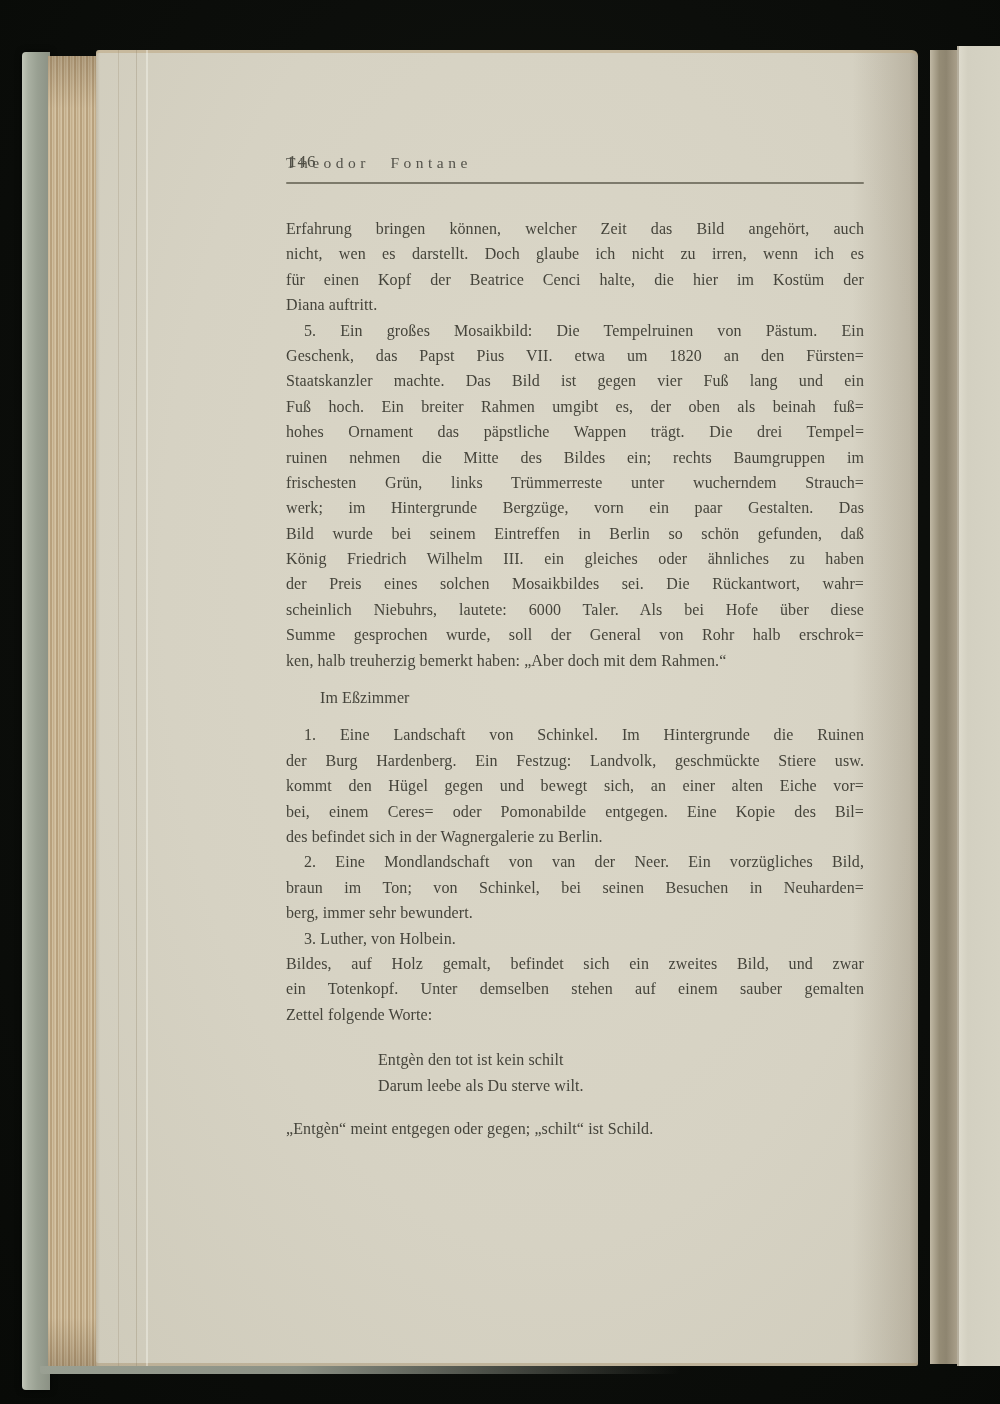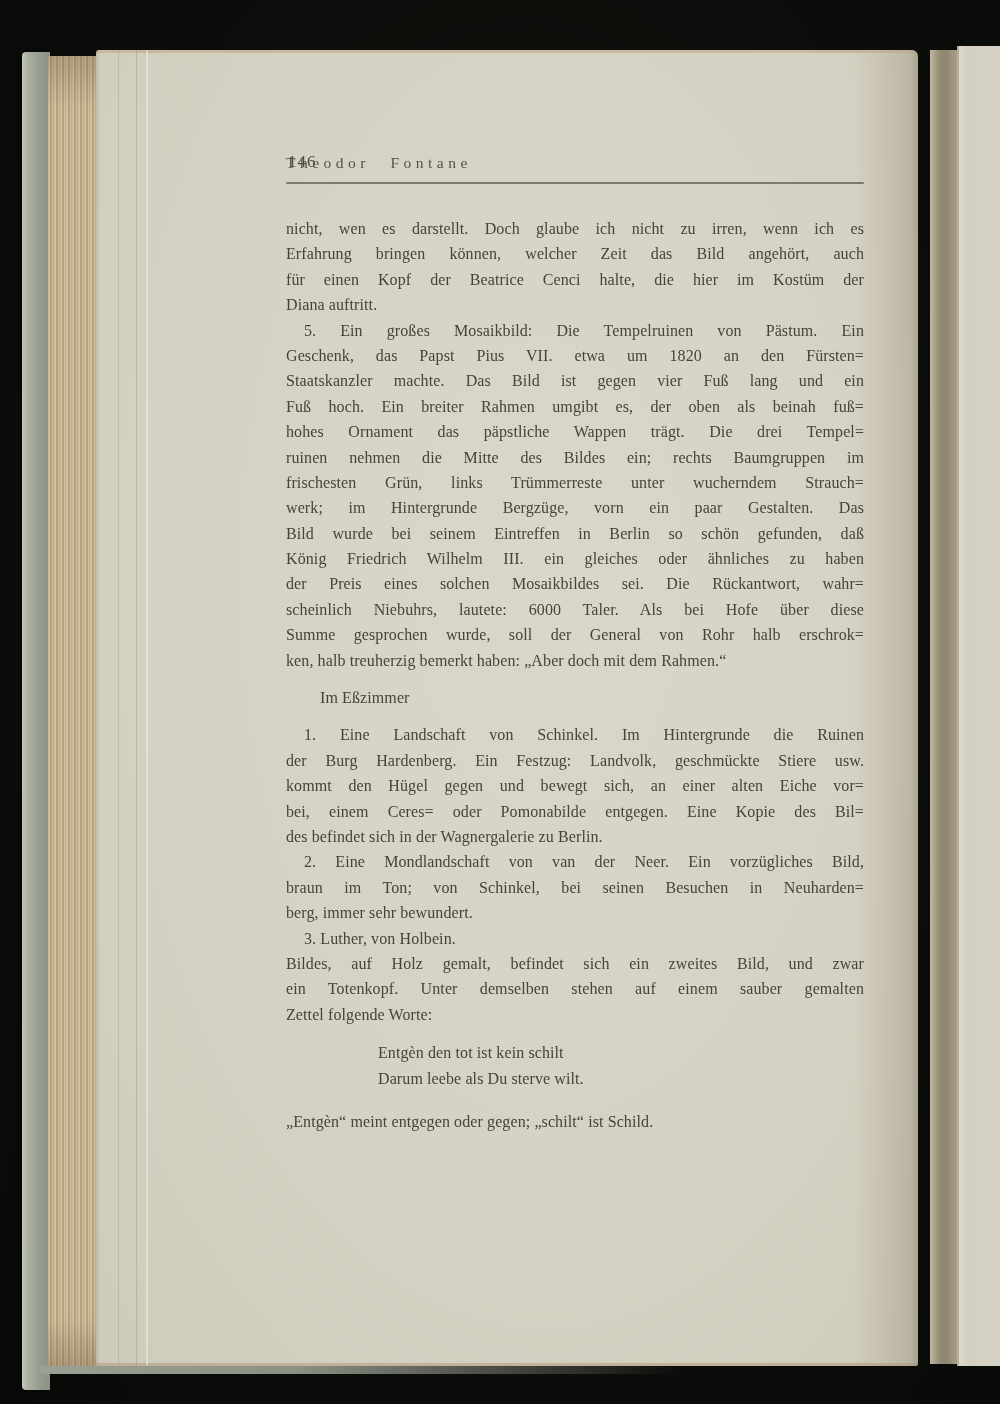"nicht, wen es darstellt. Doch" div.line { order: before "Erfahrung bringen können, welcher Zeit" -> after "Erfahrung bringen können, welcher Zeit" }
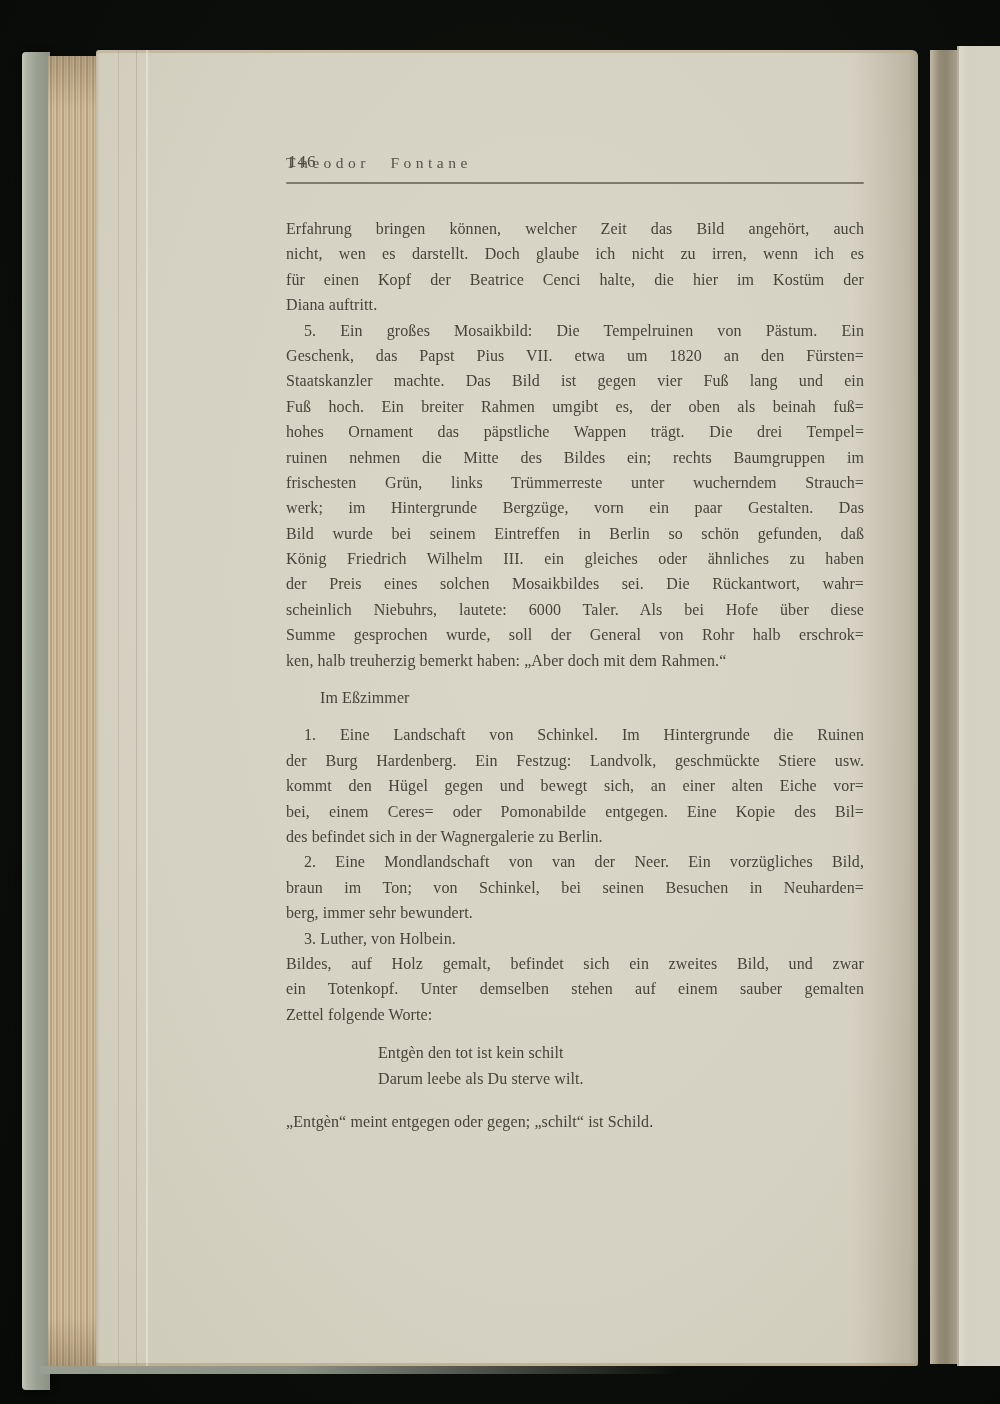"Entgèn den tot ist kein" .poem { margin-top: 13px -> 20px }
